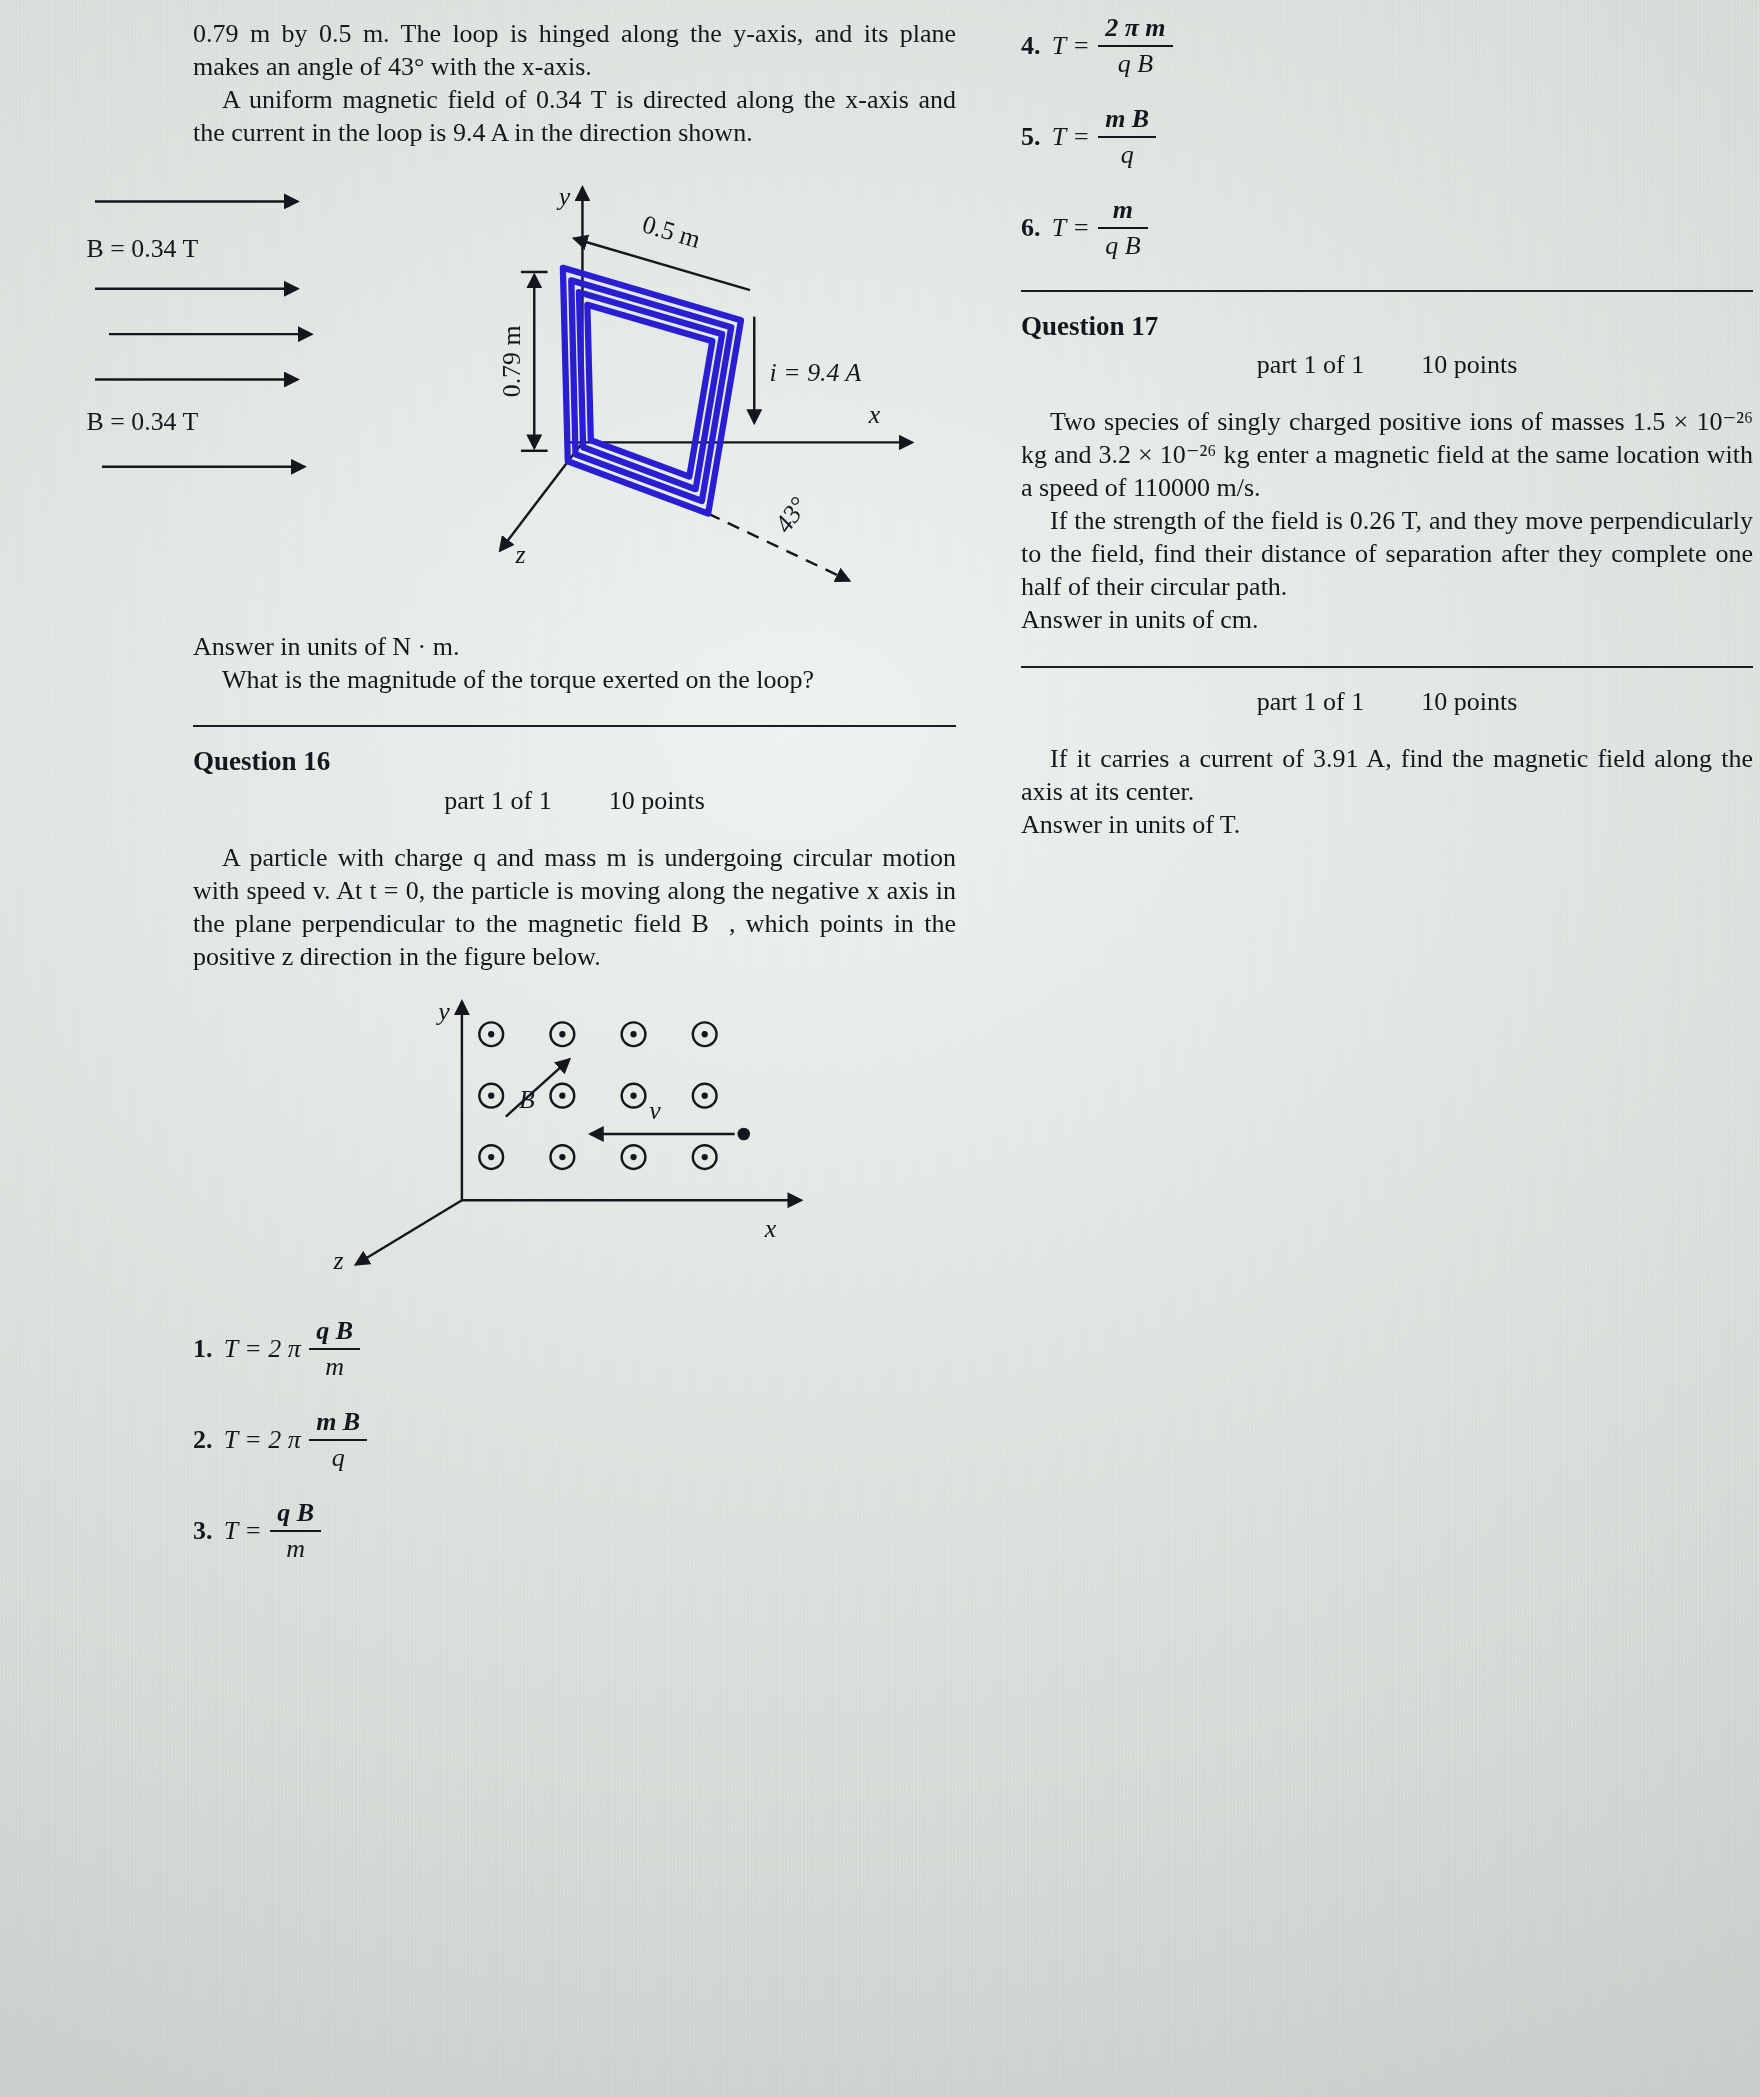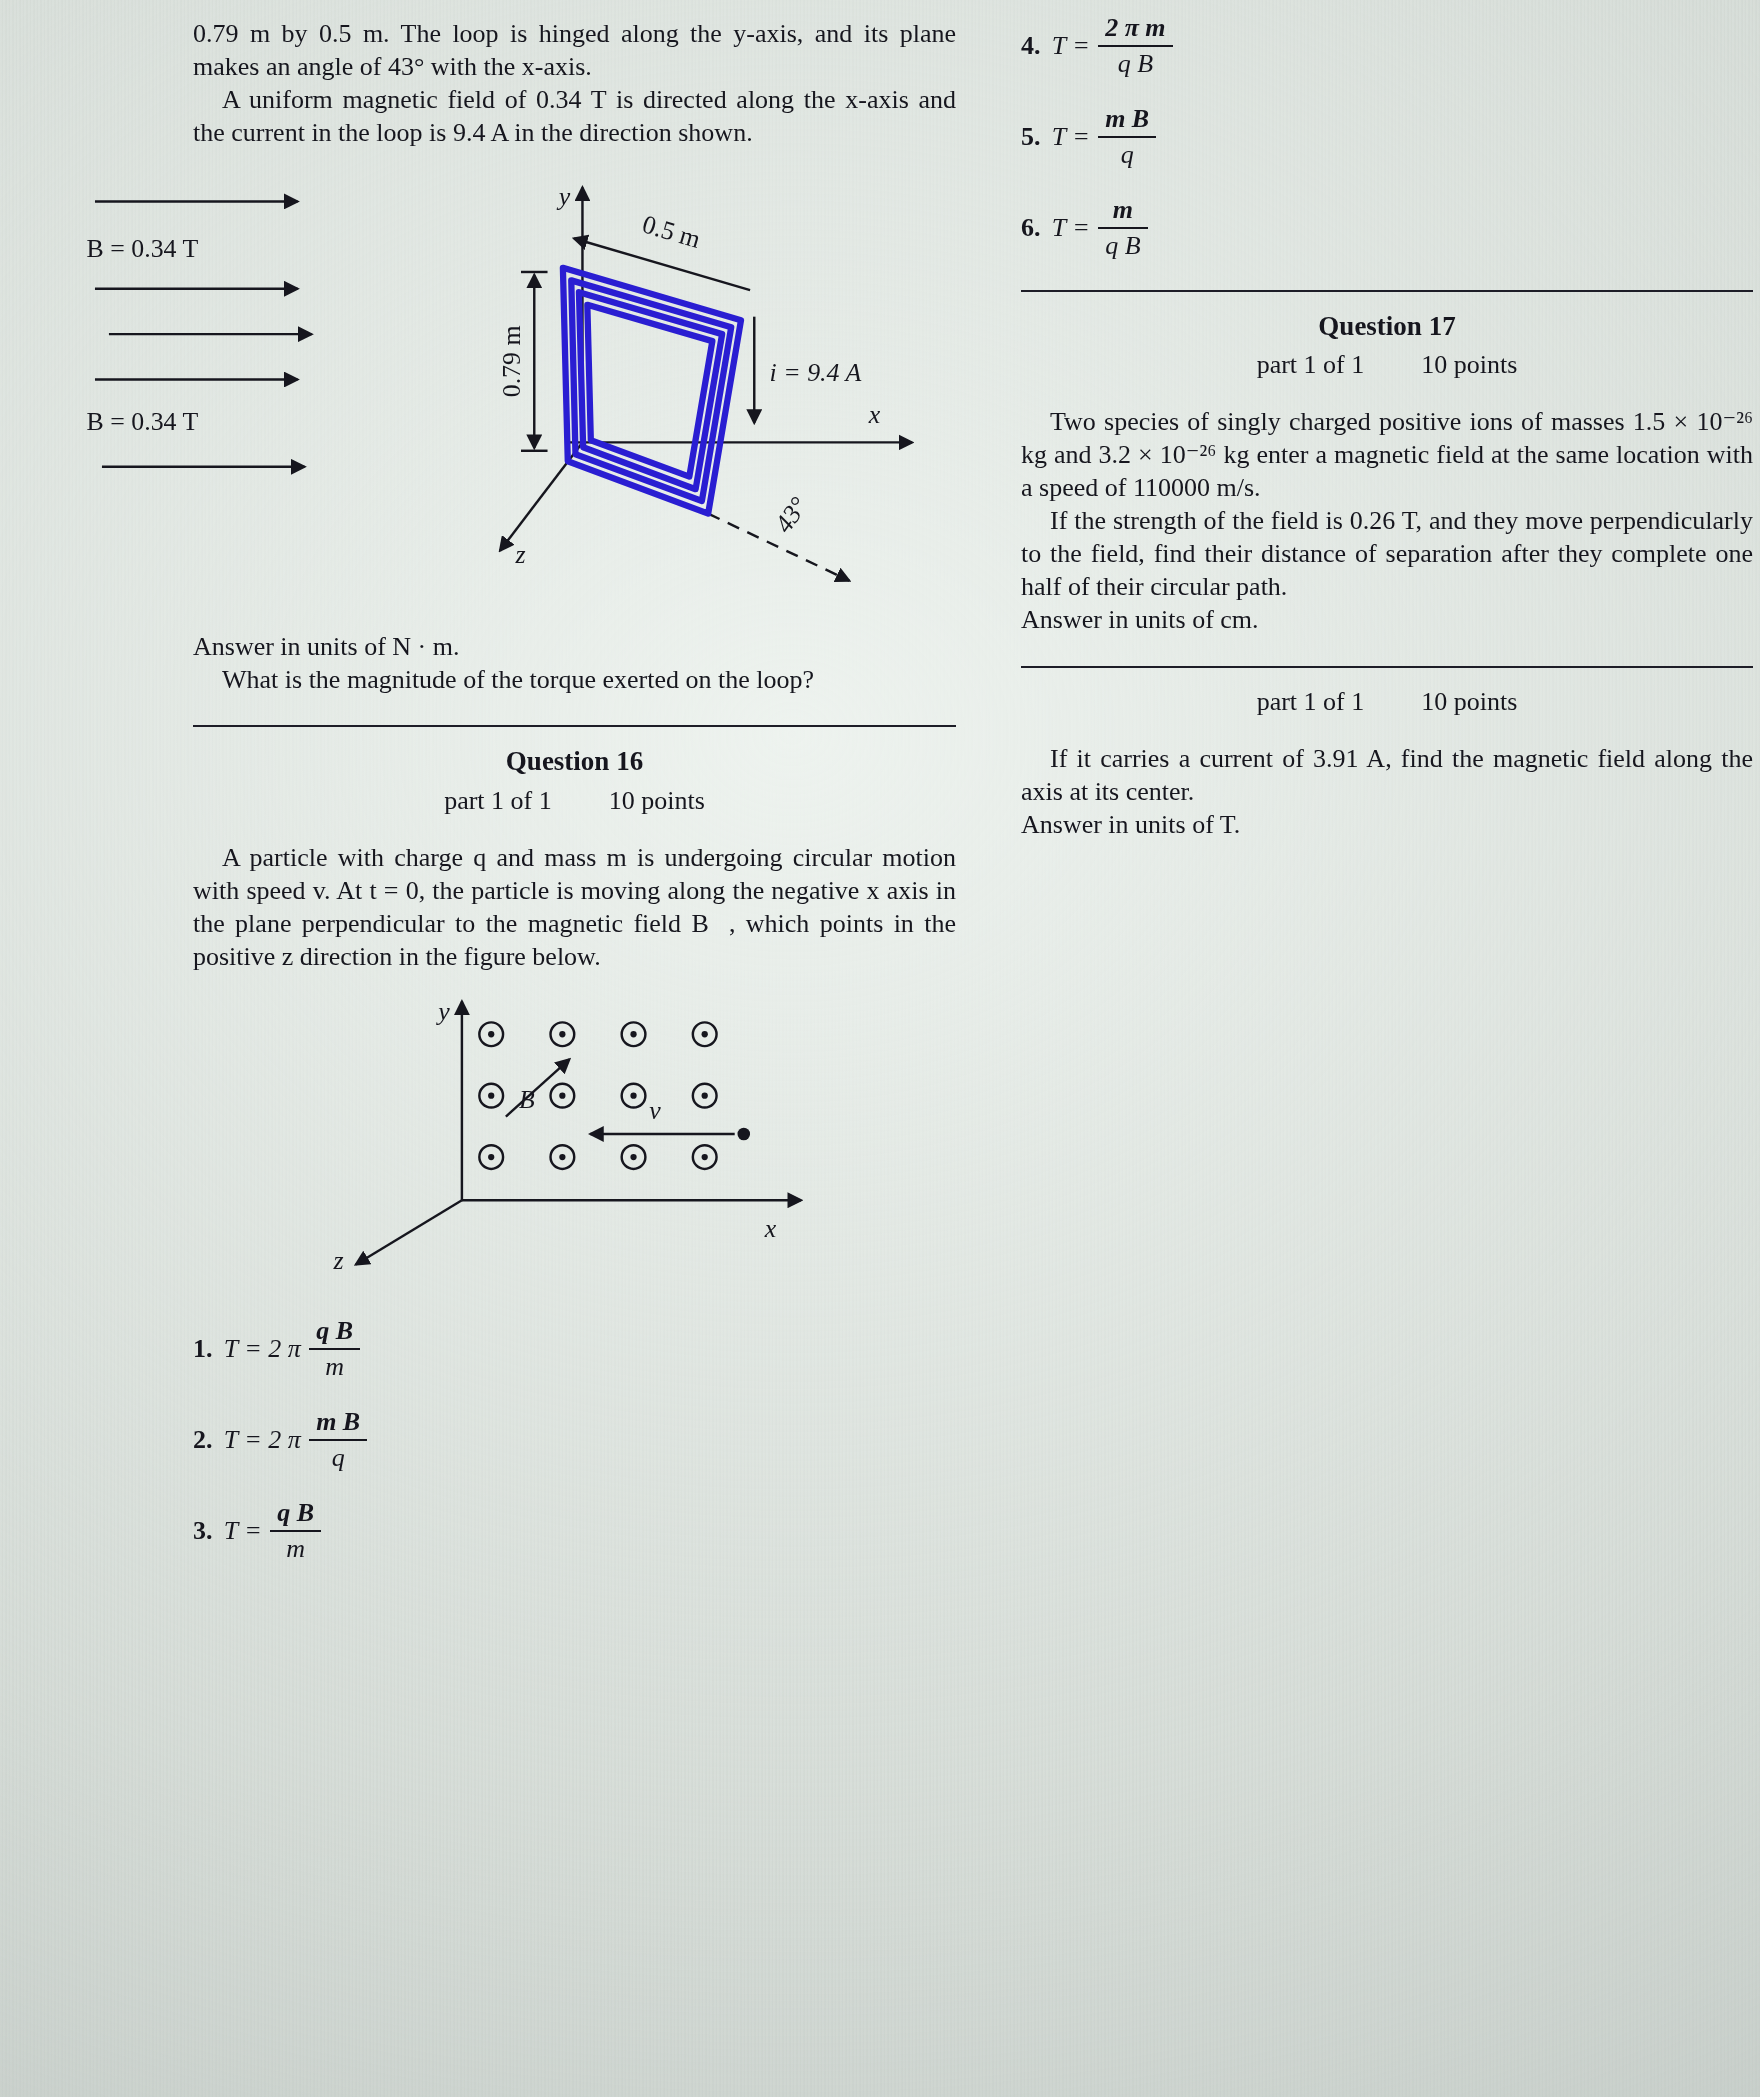"Question 17" .qtitle { text-align: center -> left }
